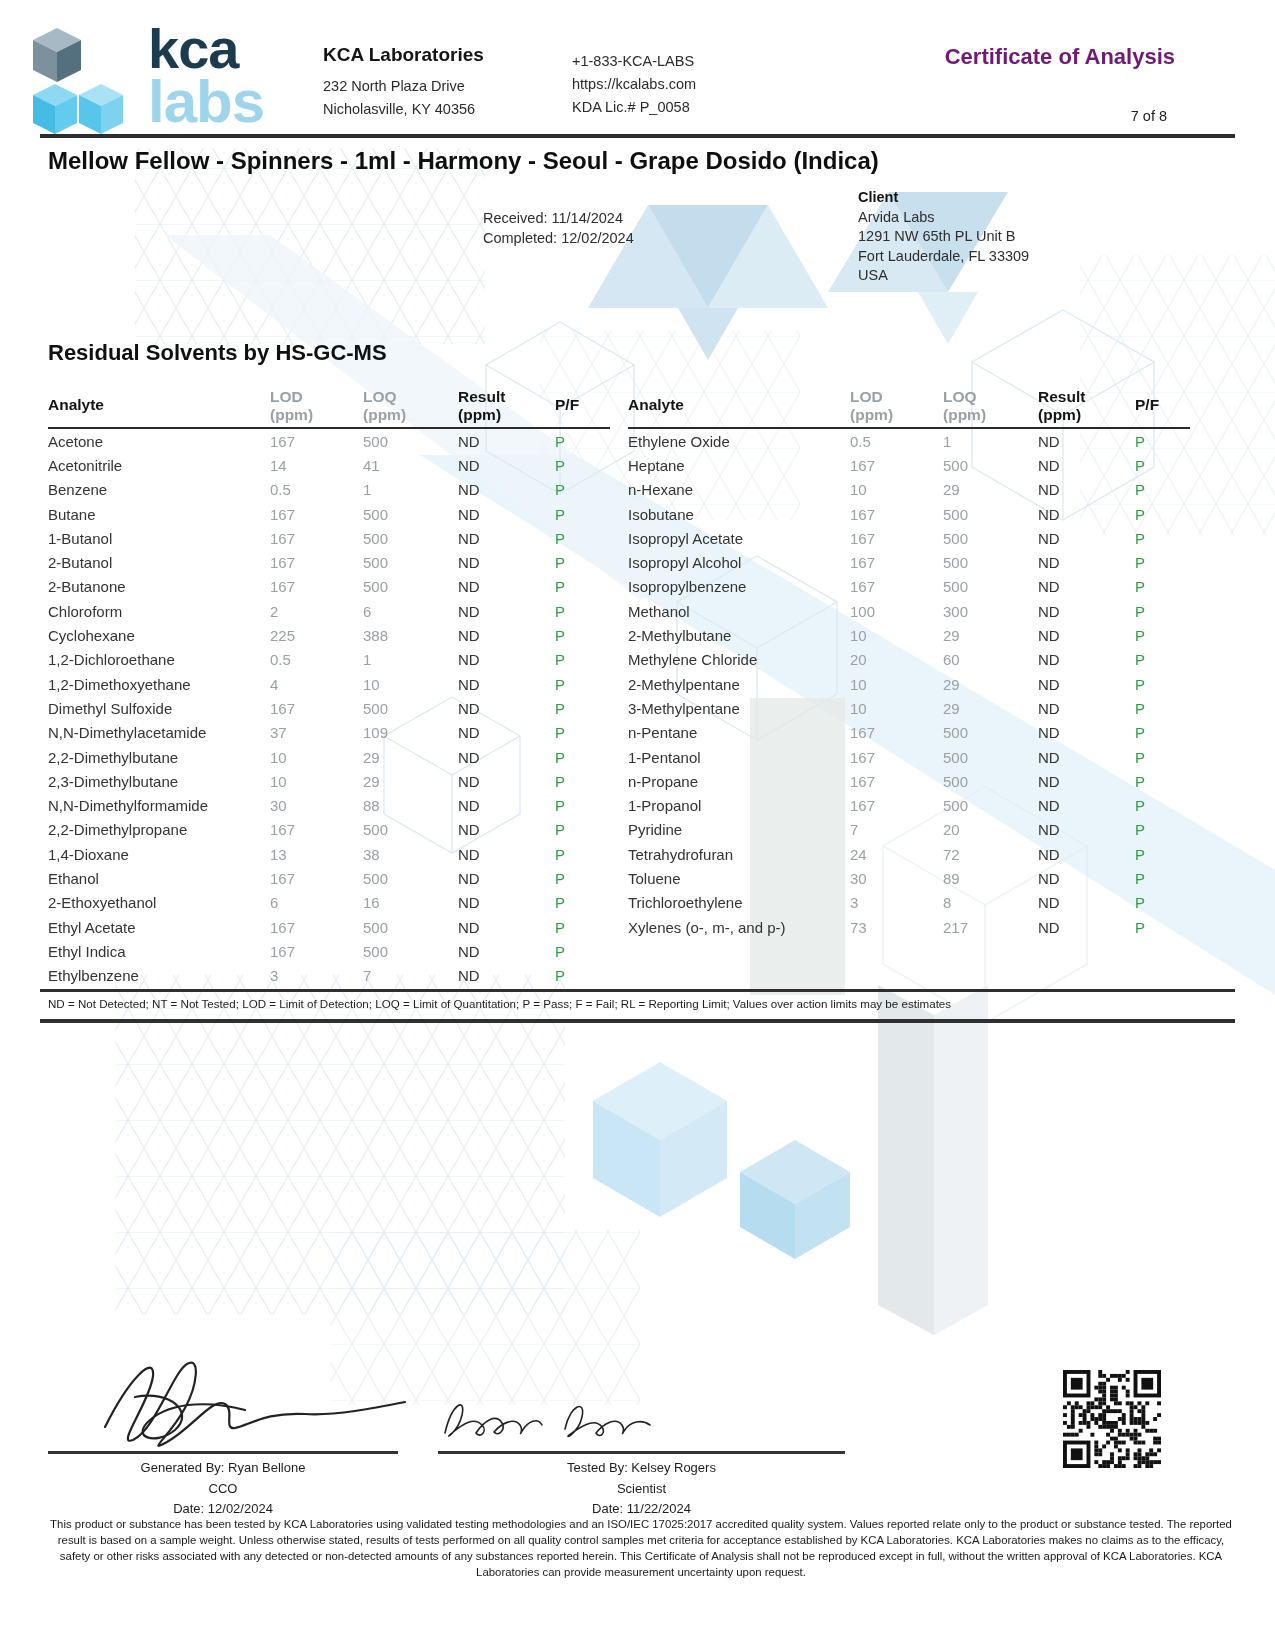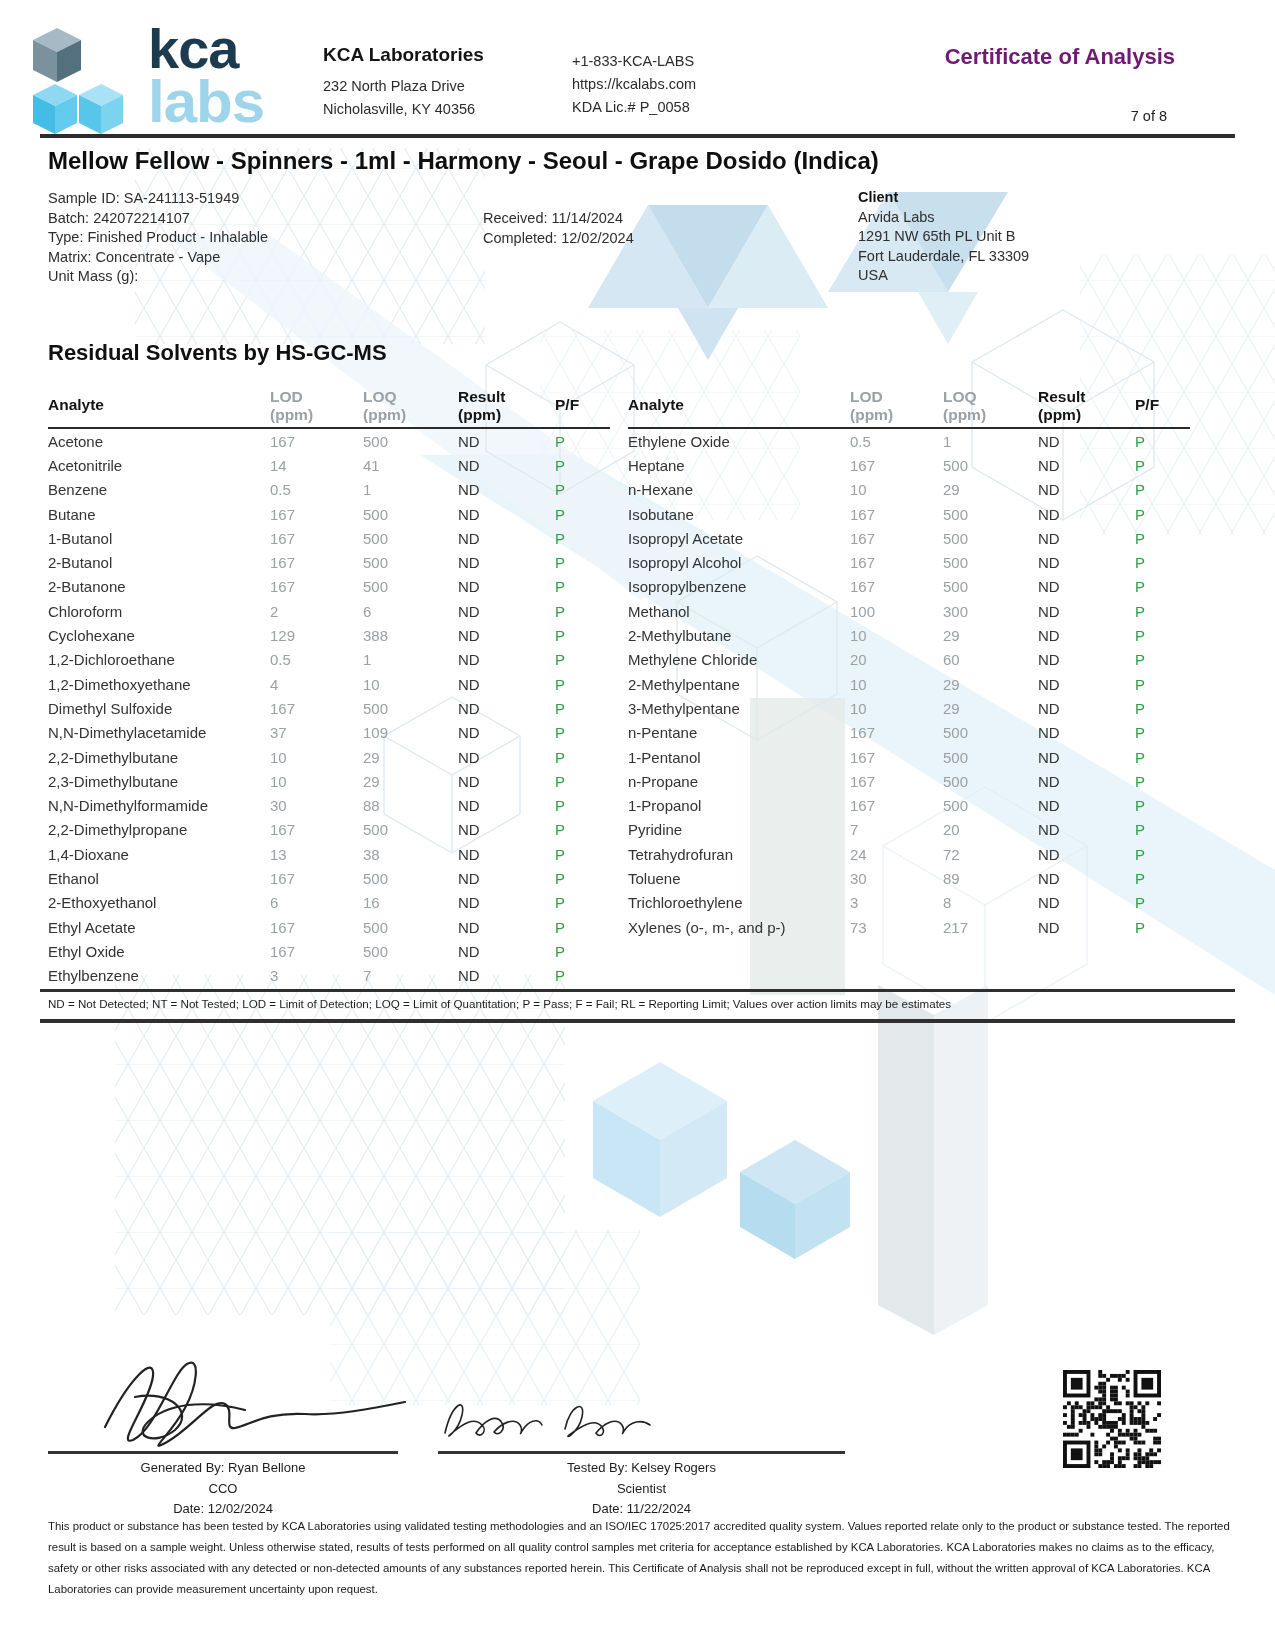"Sample ID: SA-241113-51949" div.info-left { html: <div> <div>Sample ID: SA-241113-51949</div> <div>Batch: 242072214107</div> <div>Type: Finished Product - Inhalable</div> <div>Matrix: Concentrate - Vape</div> <div>Unit Mass (g):</div> </div> -> none }
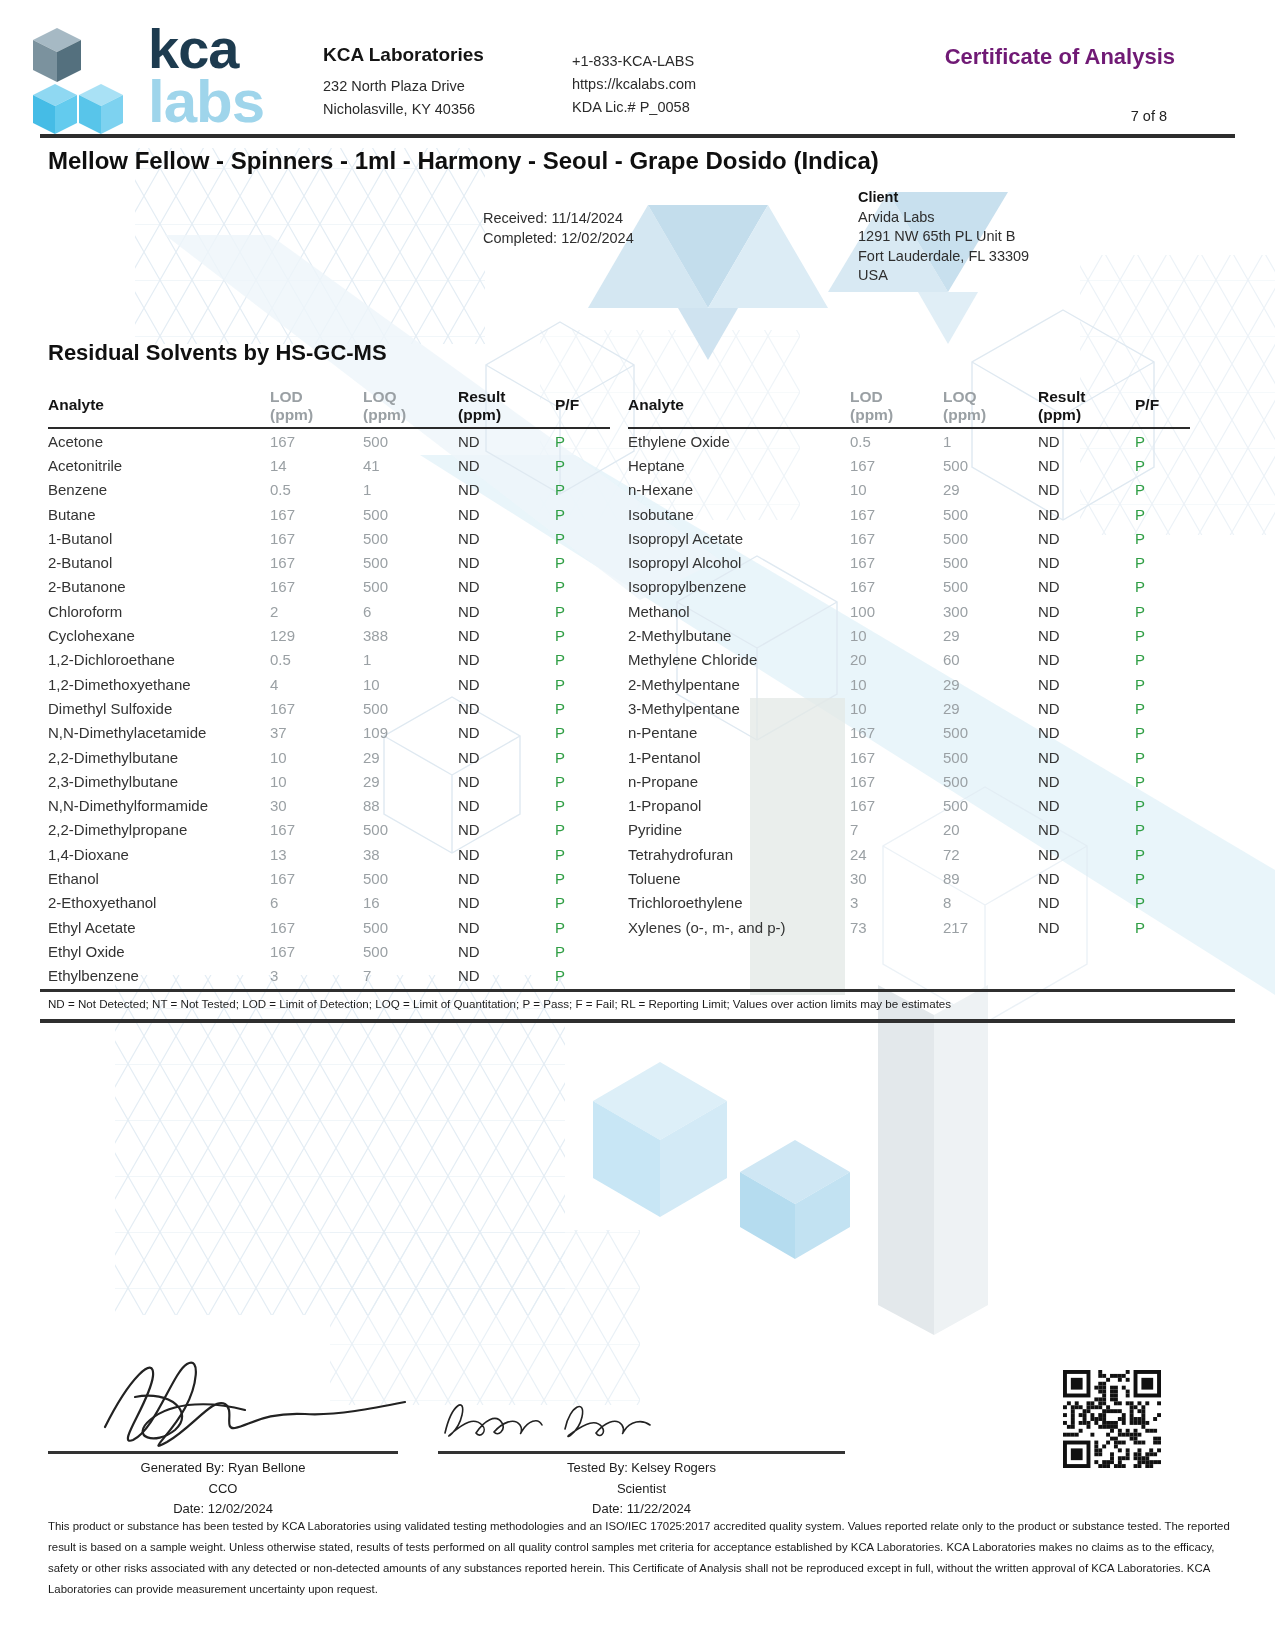"129" span.c-num { text: 129 -> 225 }
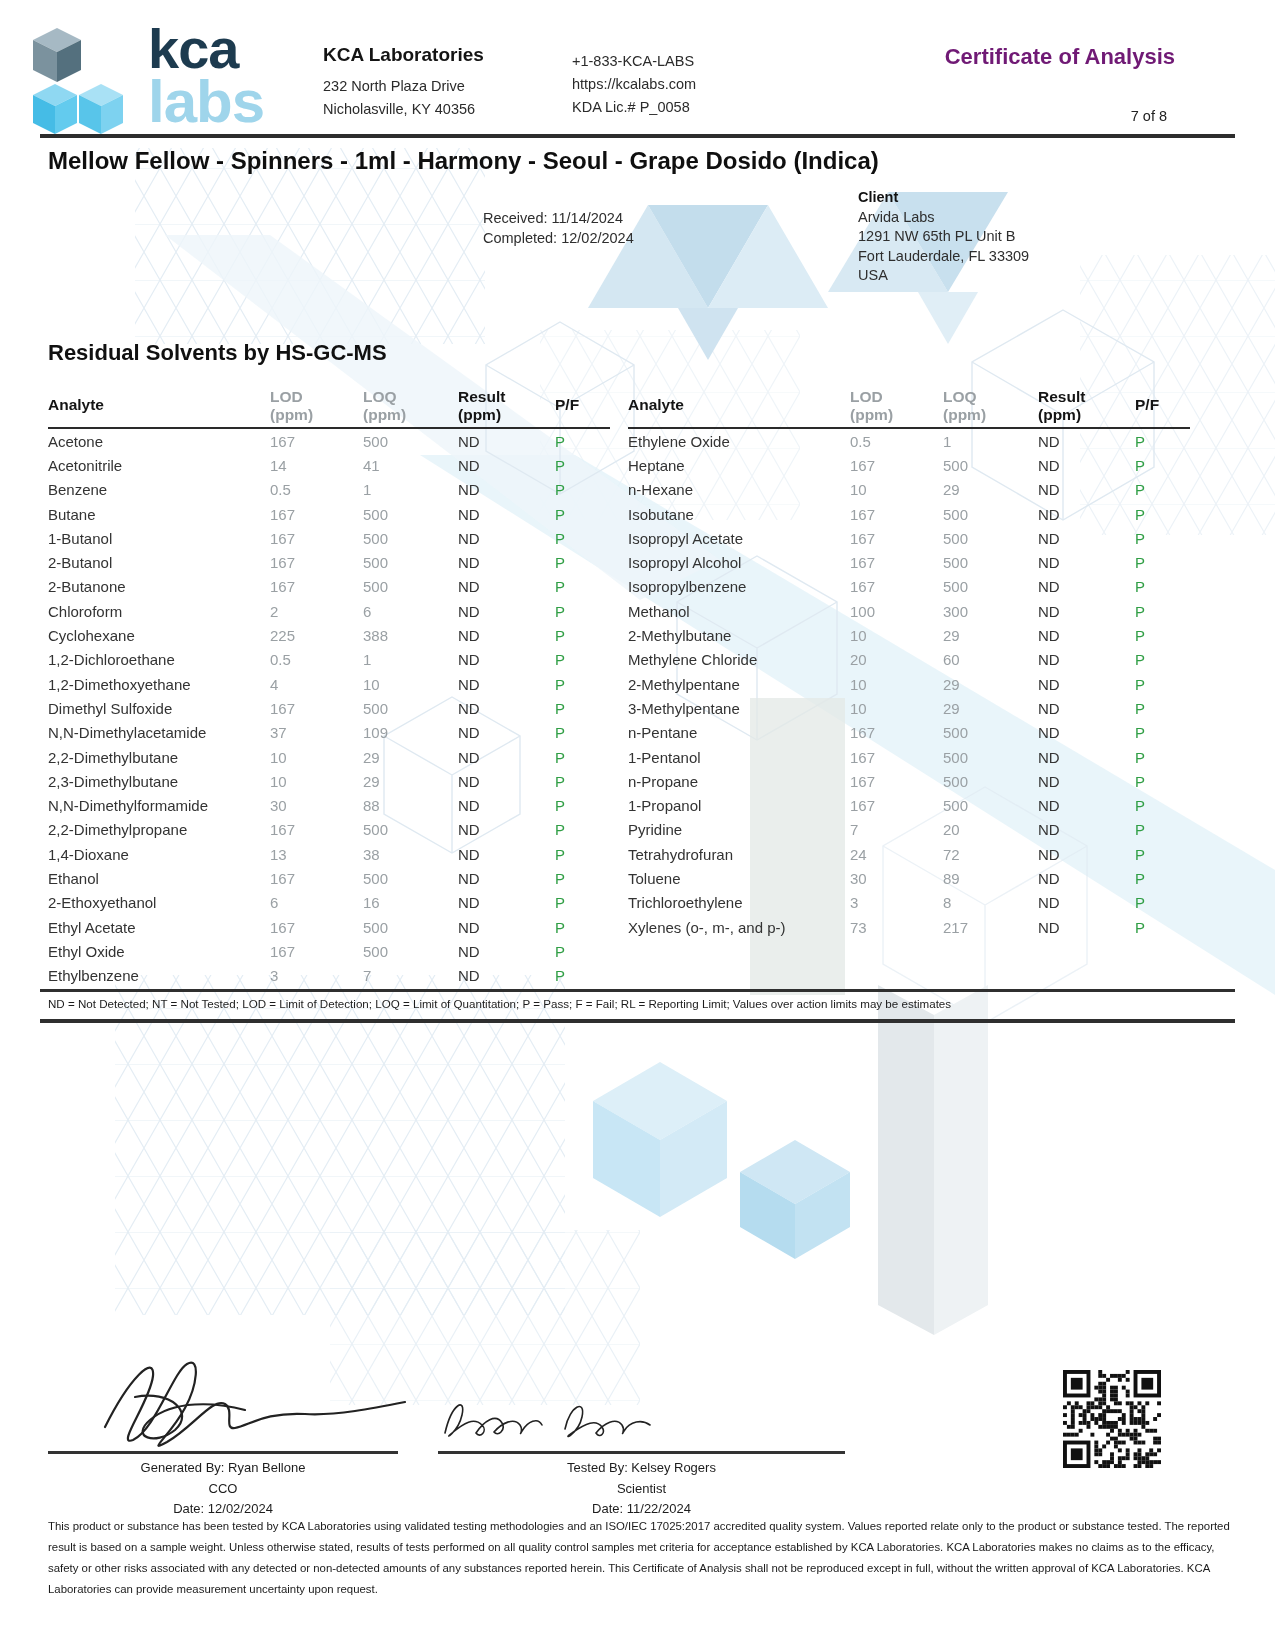"Ethyl Oxide" span.c-analyte { text: Oxide -> Indica }
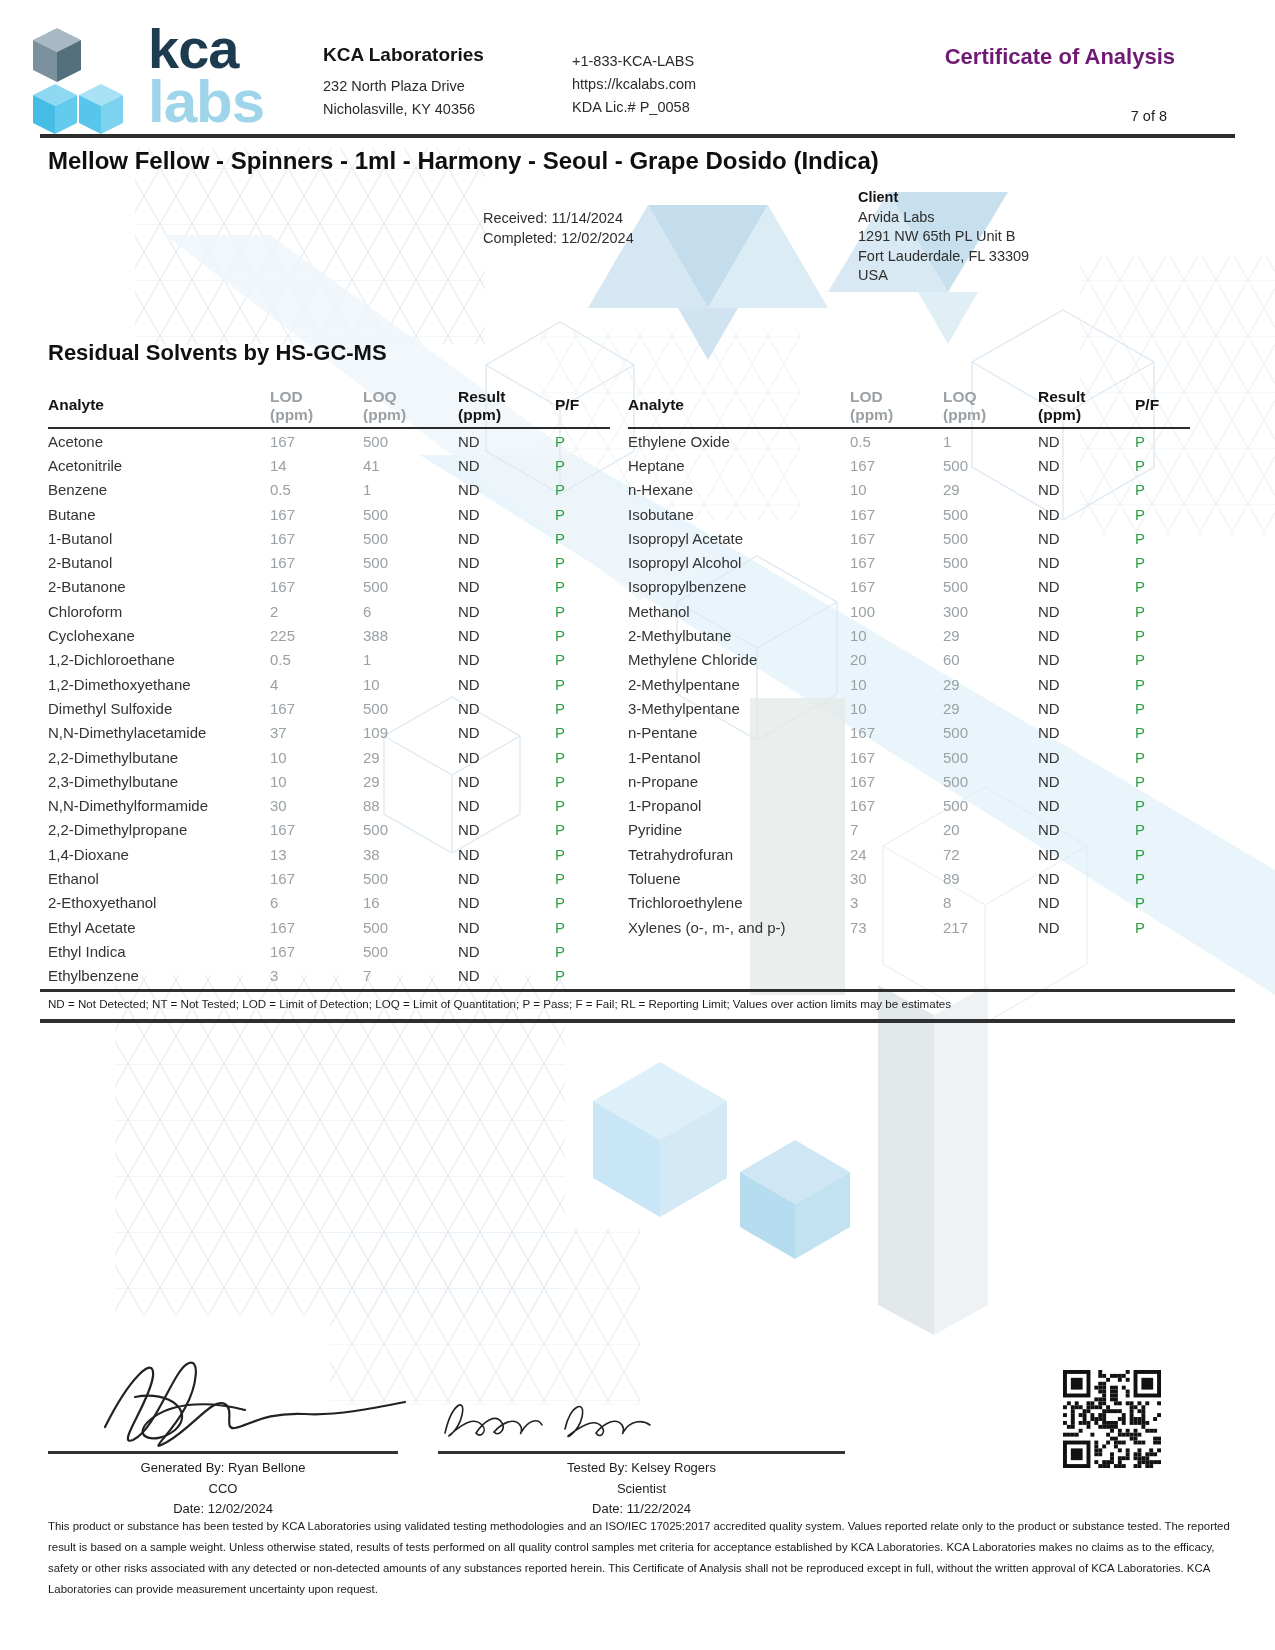"This product or substance has" .disclaimer { line-height: 21px -> 16px; text-align: none -> center }
